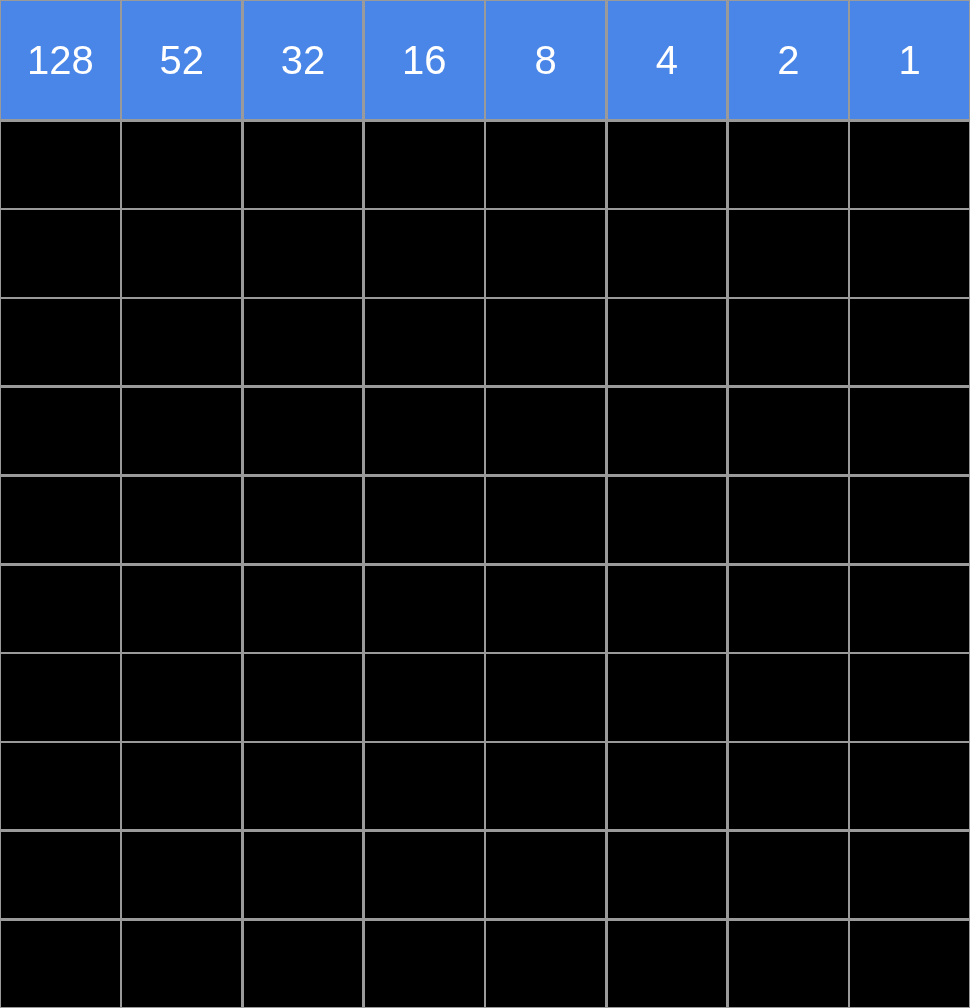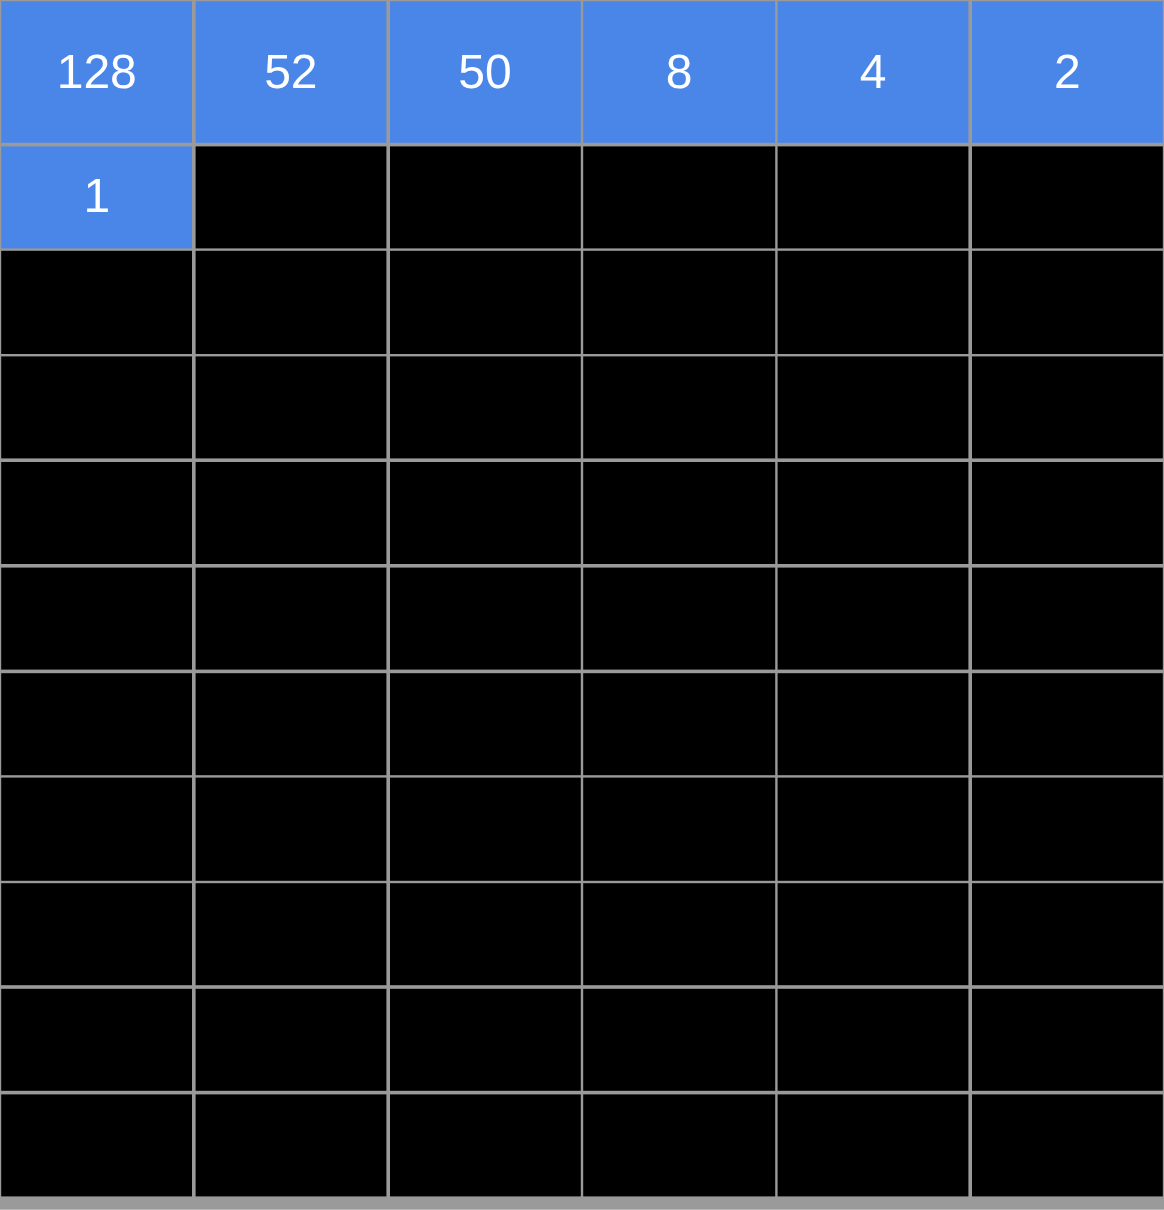"128" .grid { grid-template-columns: repeat(6, 1fr) -> repeat(8, 1fr) }
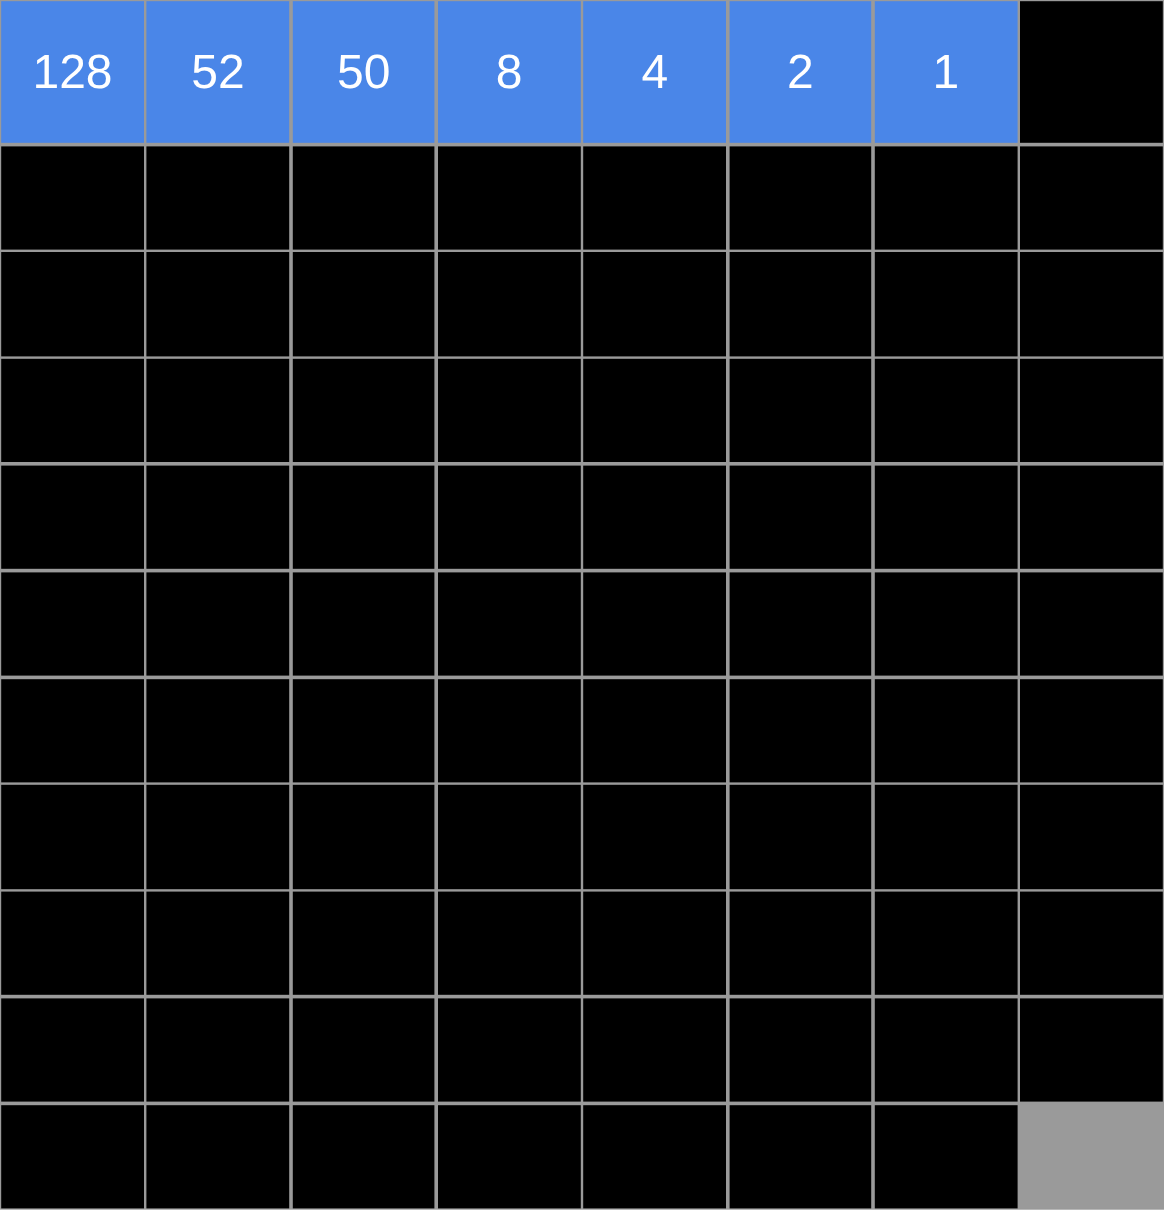"50" div.hdr { text: 50 -> 32 }
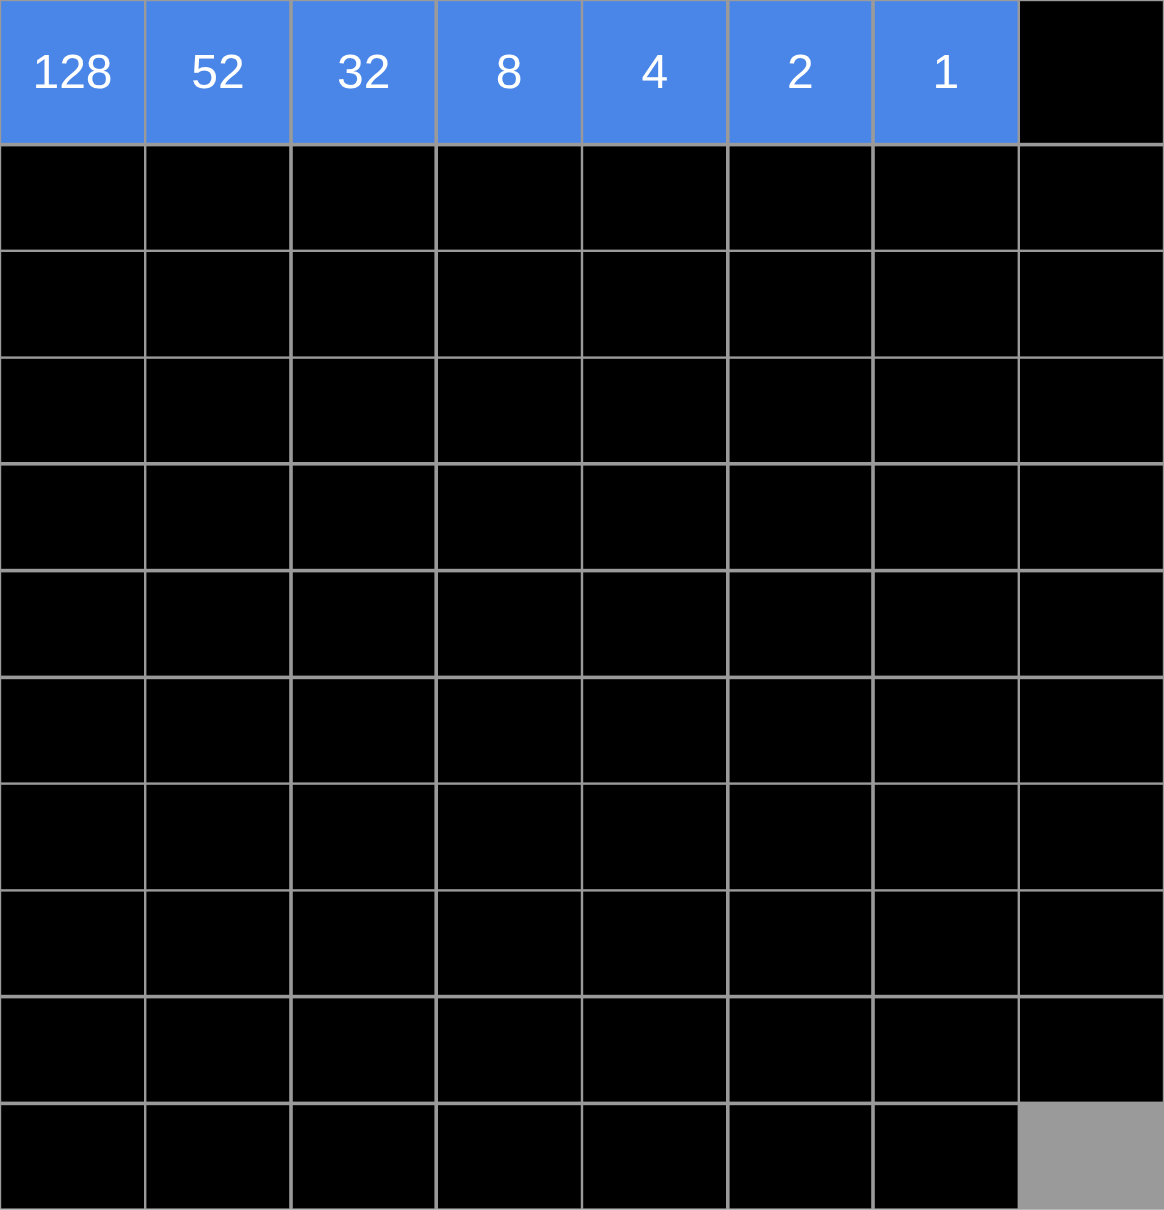"16" div.hdr { html: none -> <div>16</div> }
